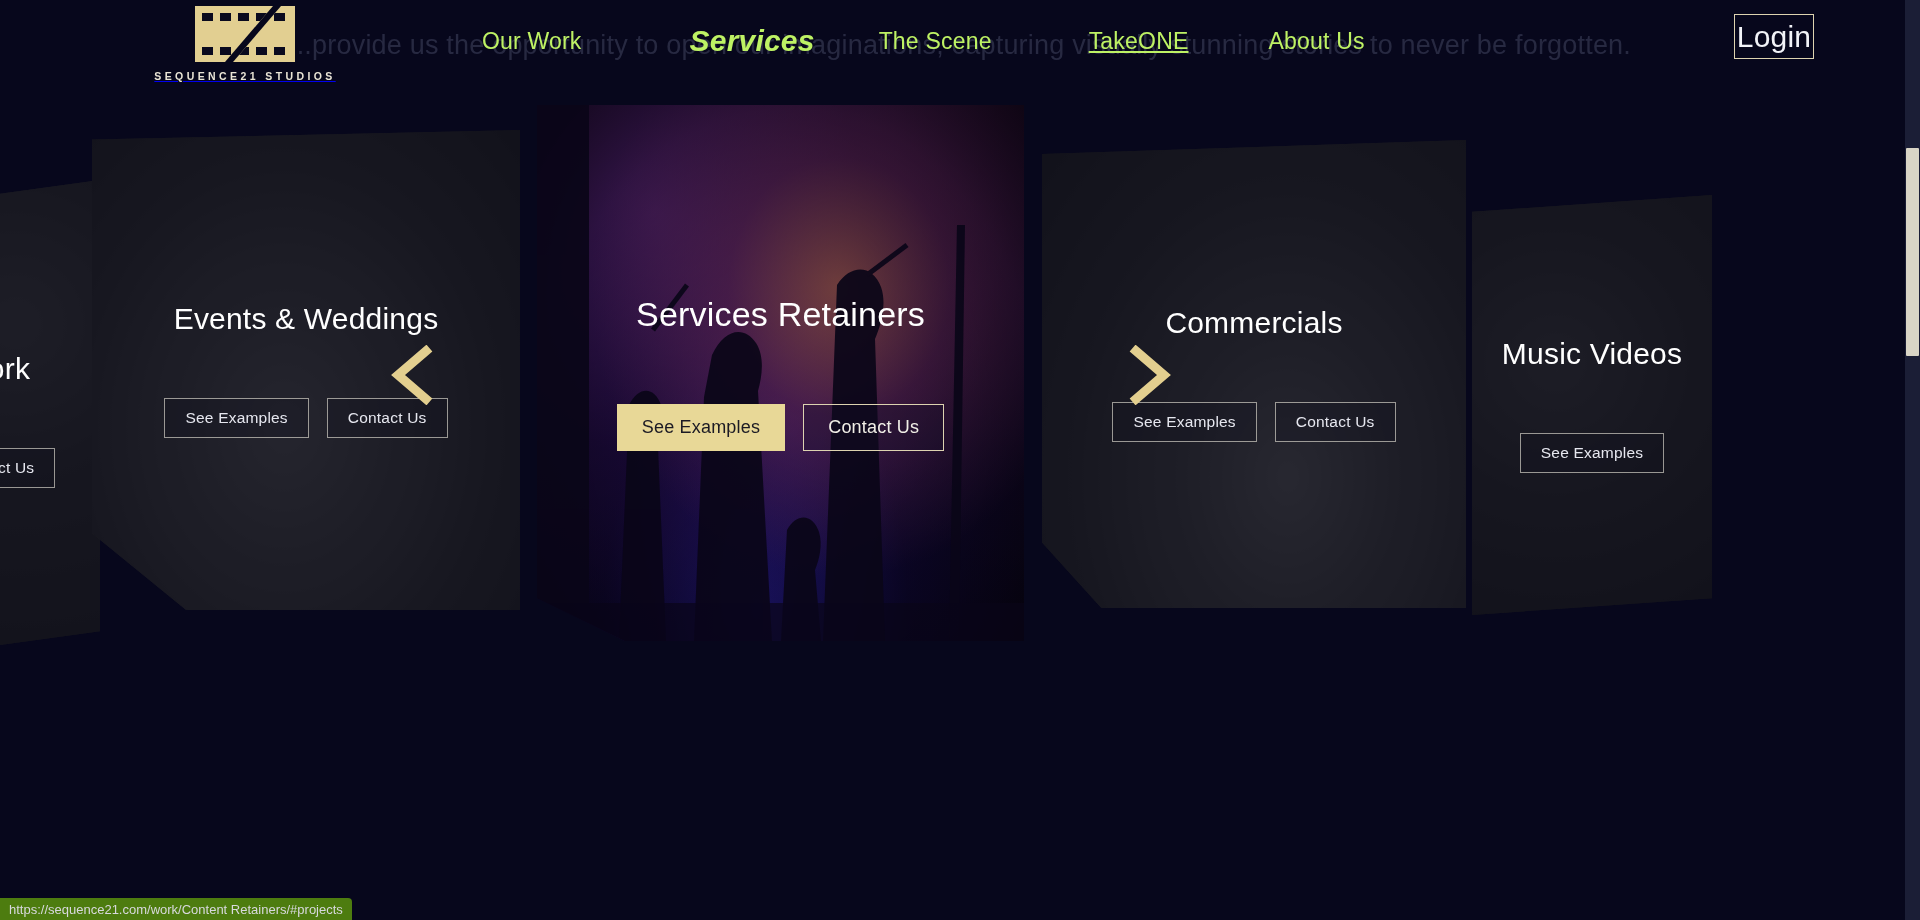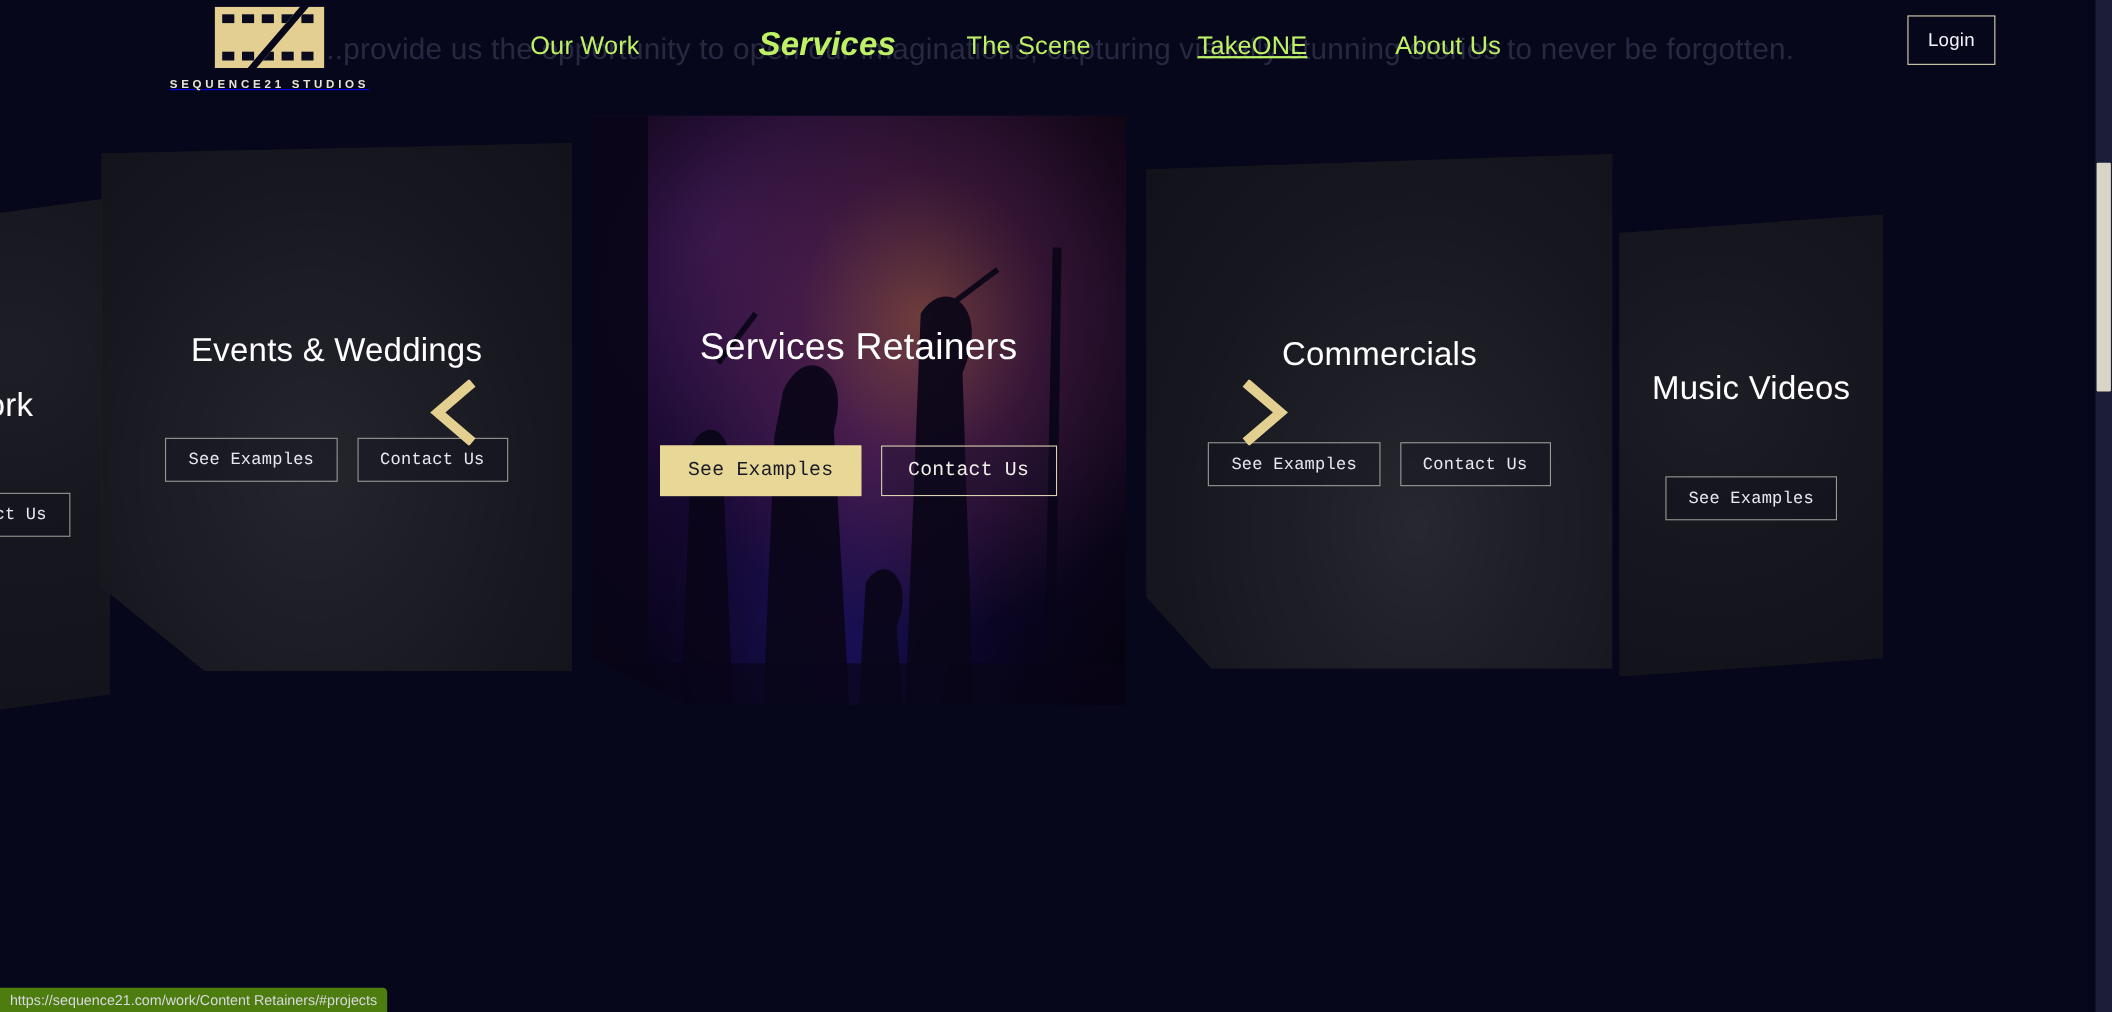"Login" .login-button { font-size: 17px -> 30px }
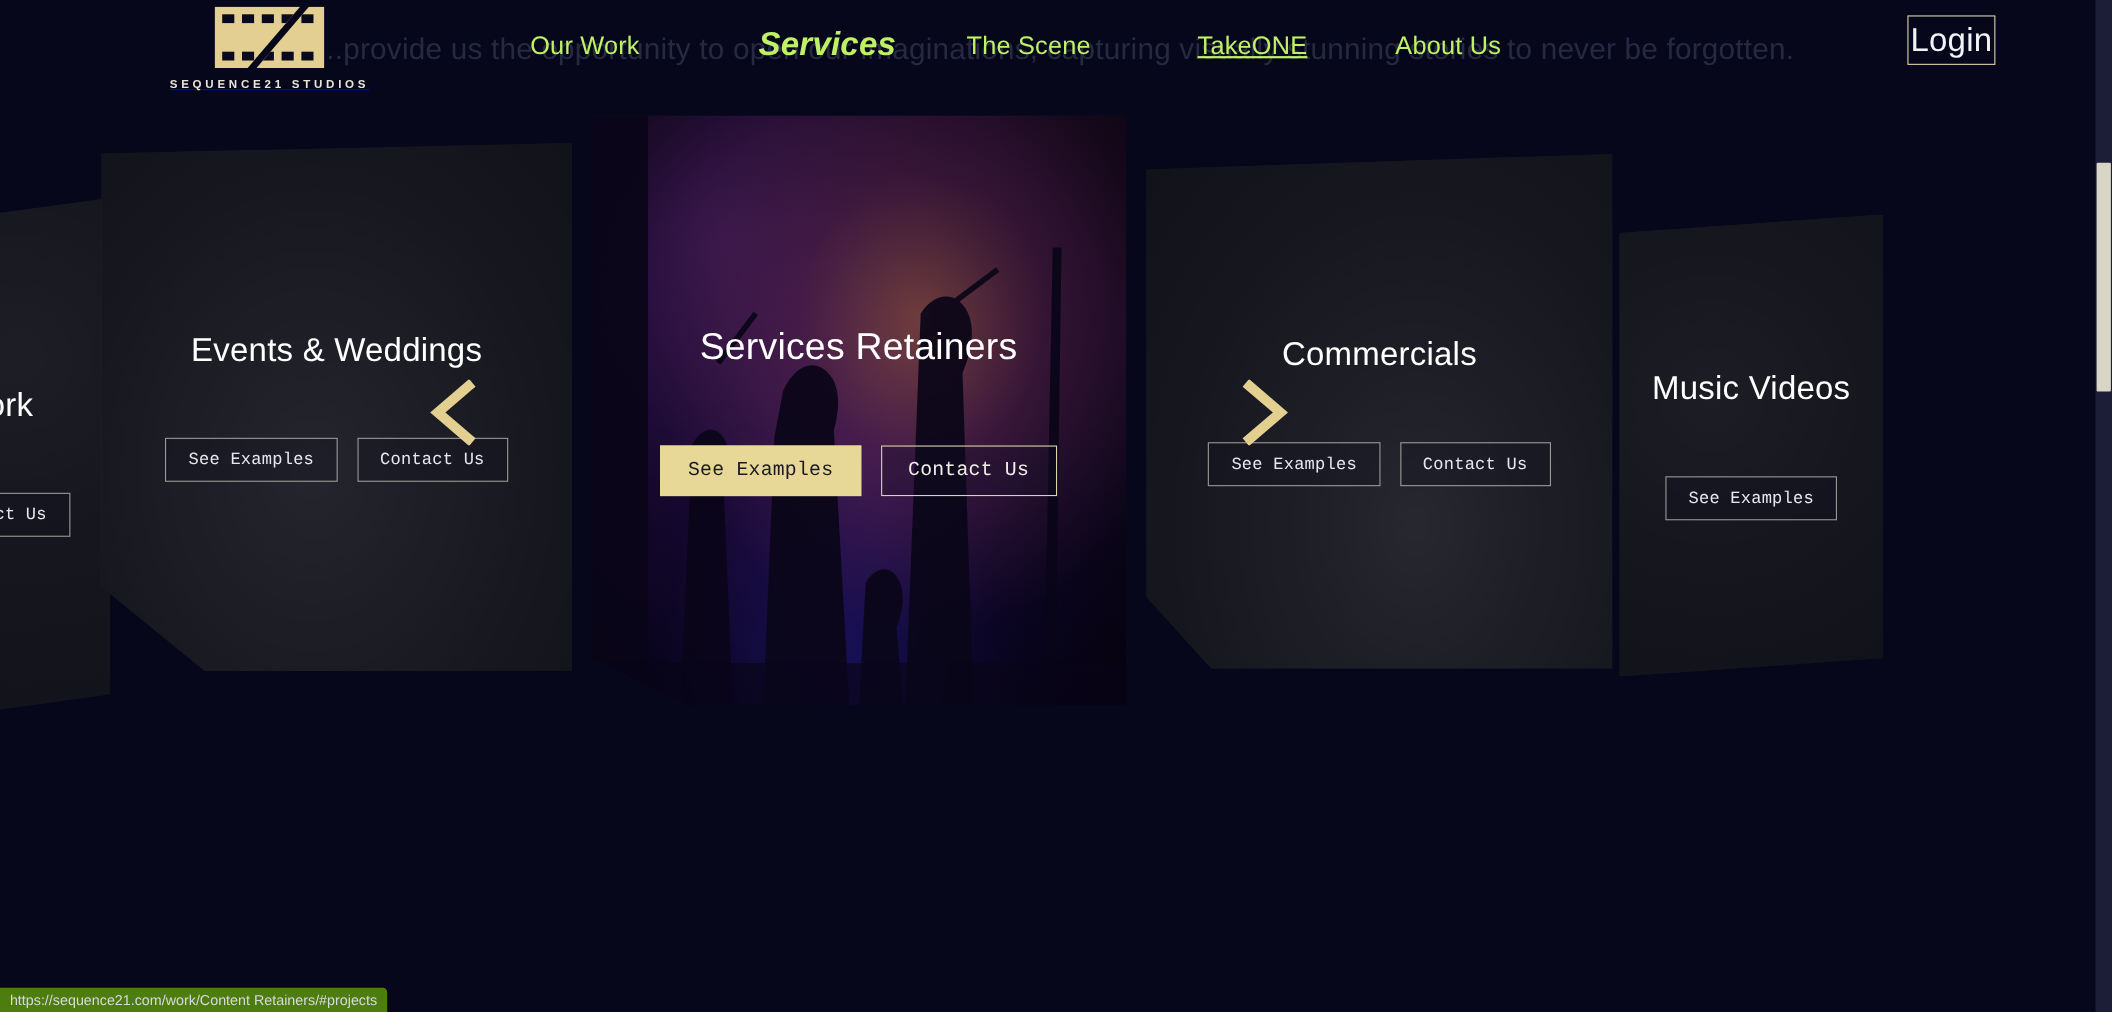"See Examples" .btn { font-family: Liberation Mono, monospace -> Liberation Sans, sans-serif }
